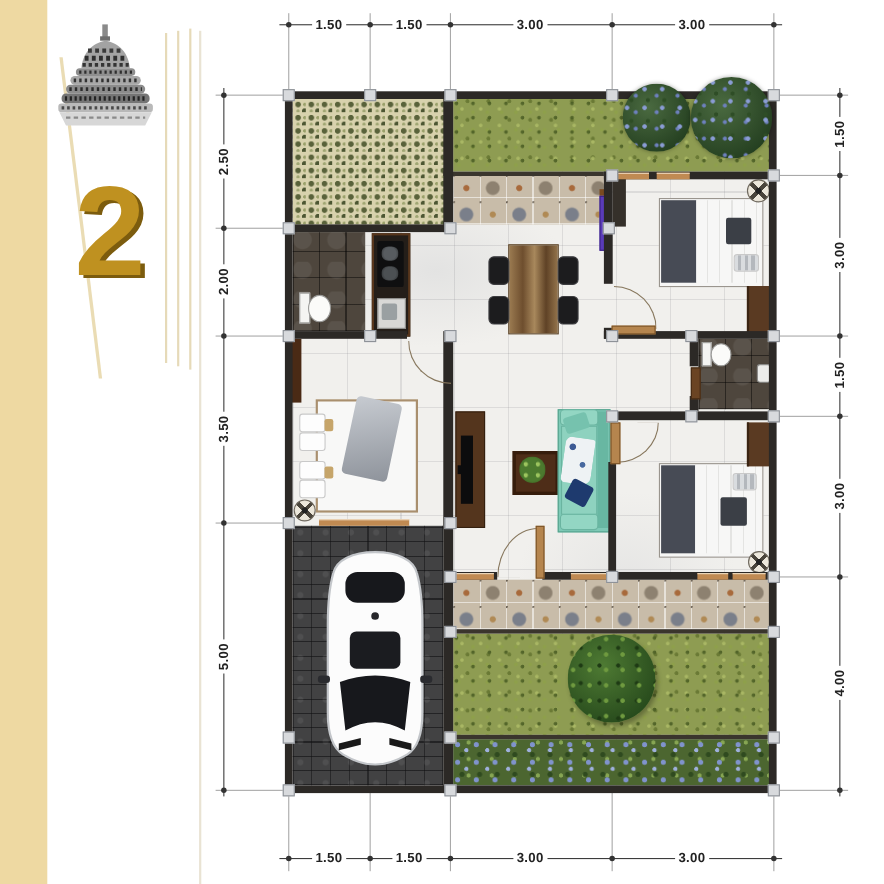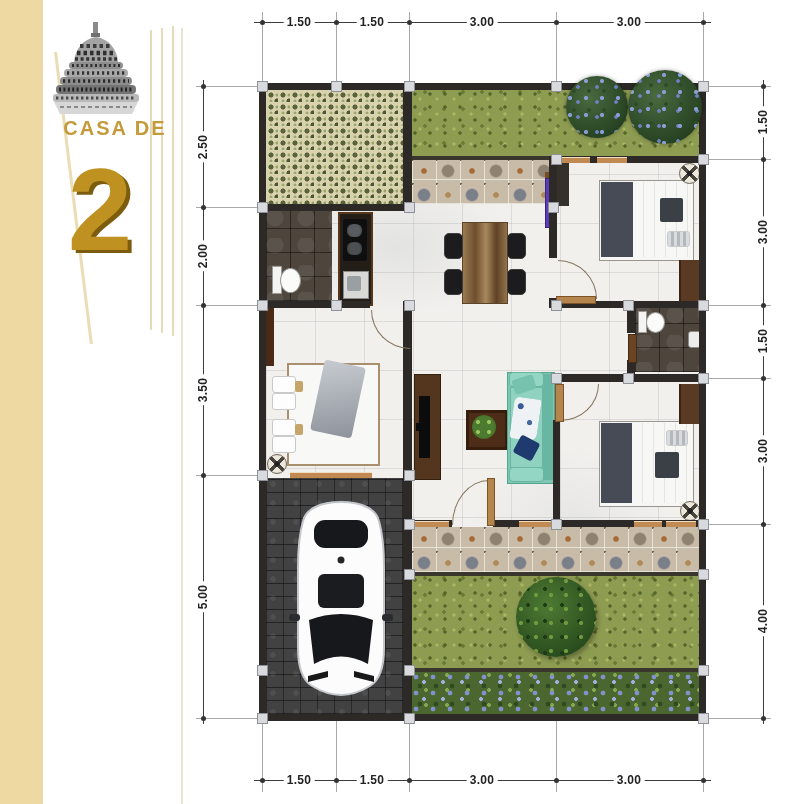"CASA DE" div.abs { html: <div>CASA DE</div> -> none }
